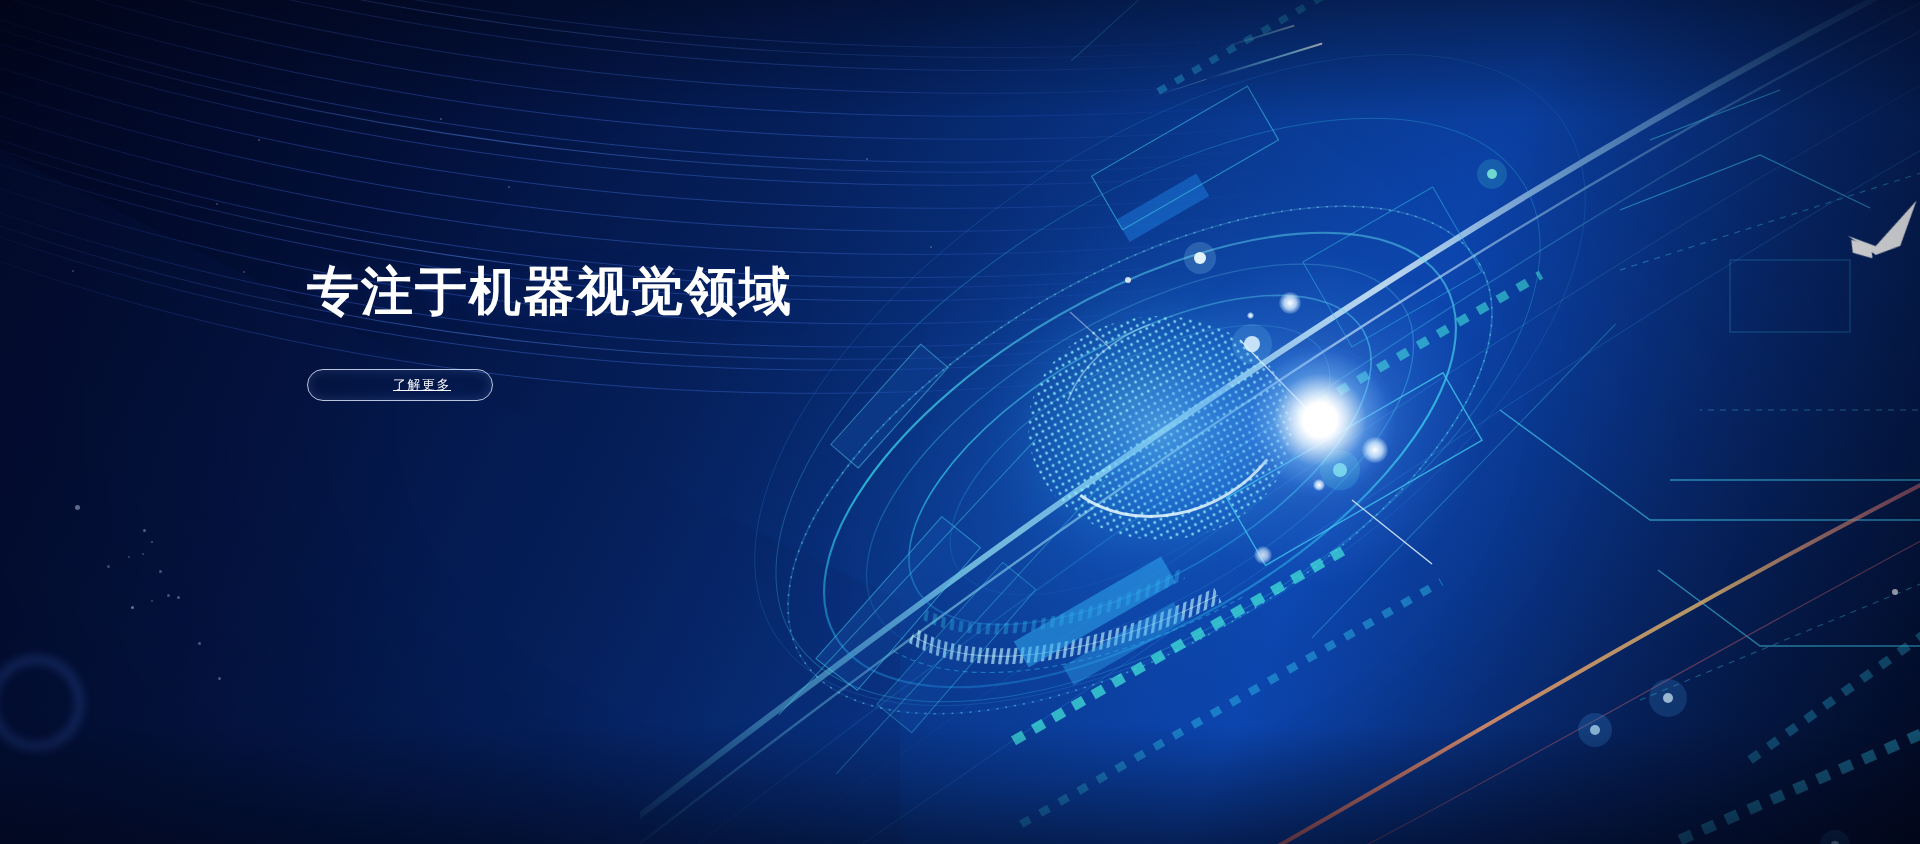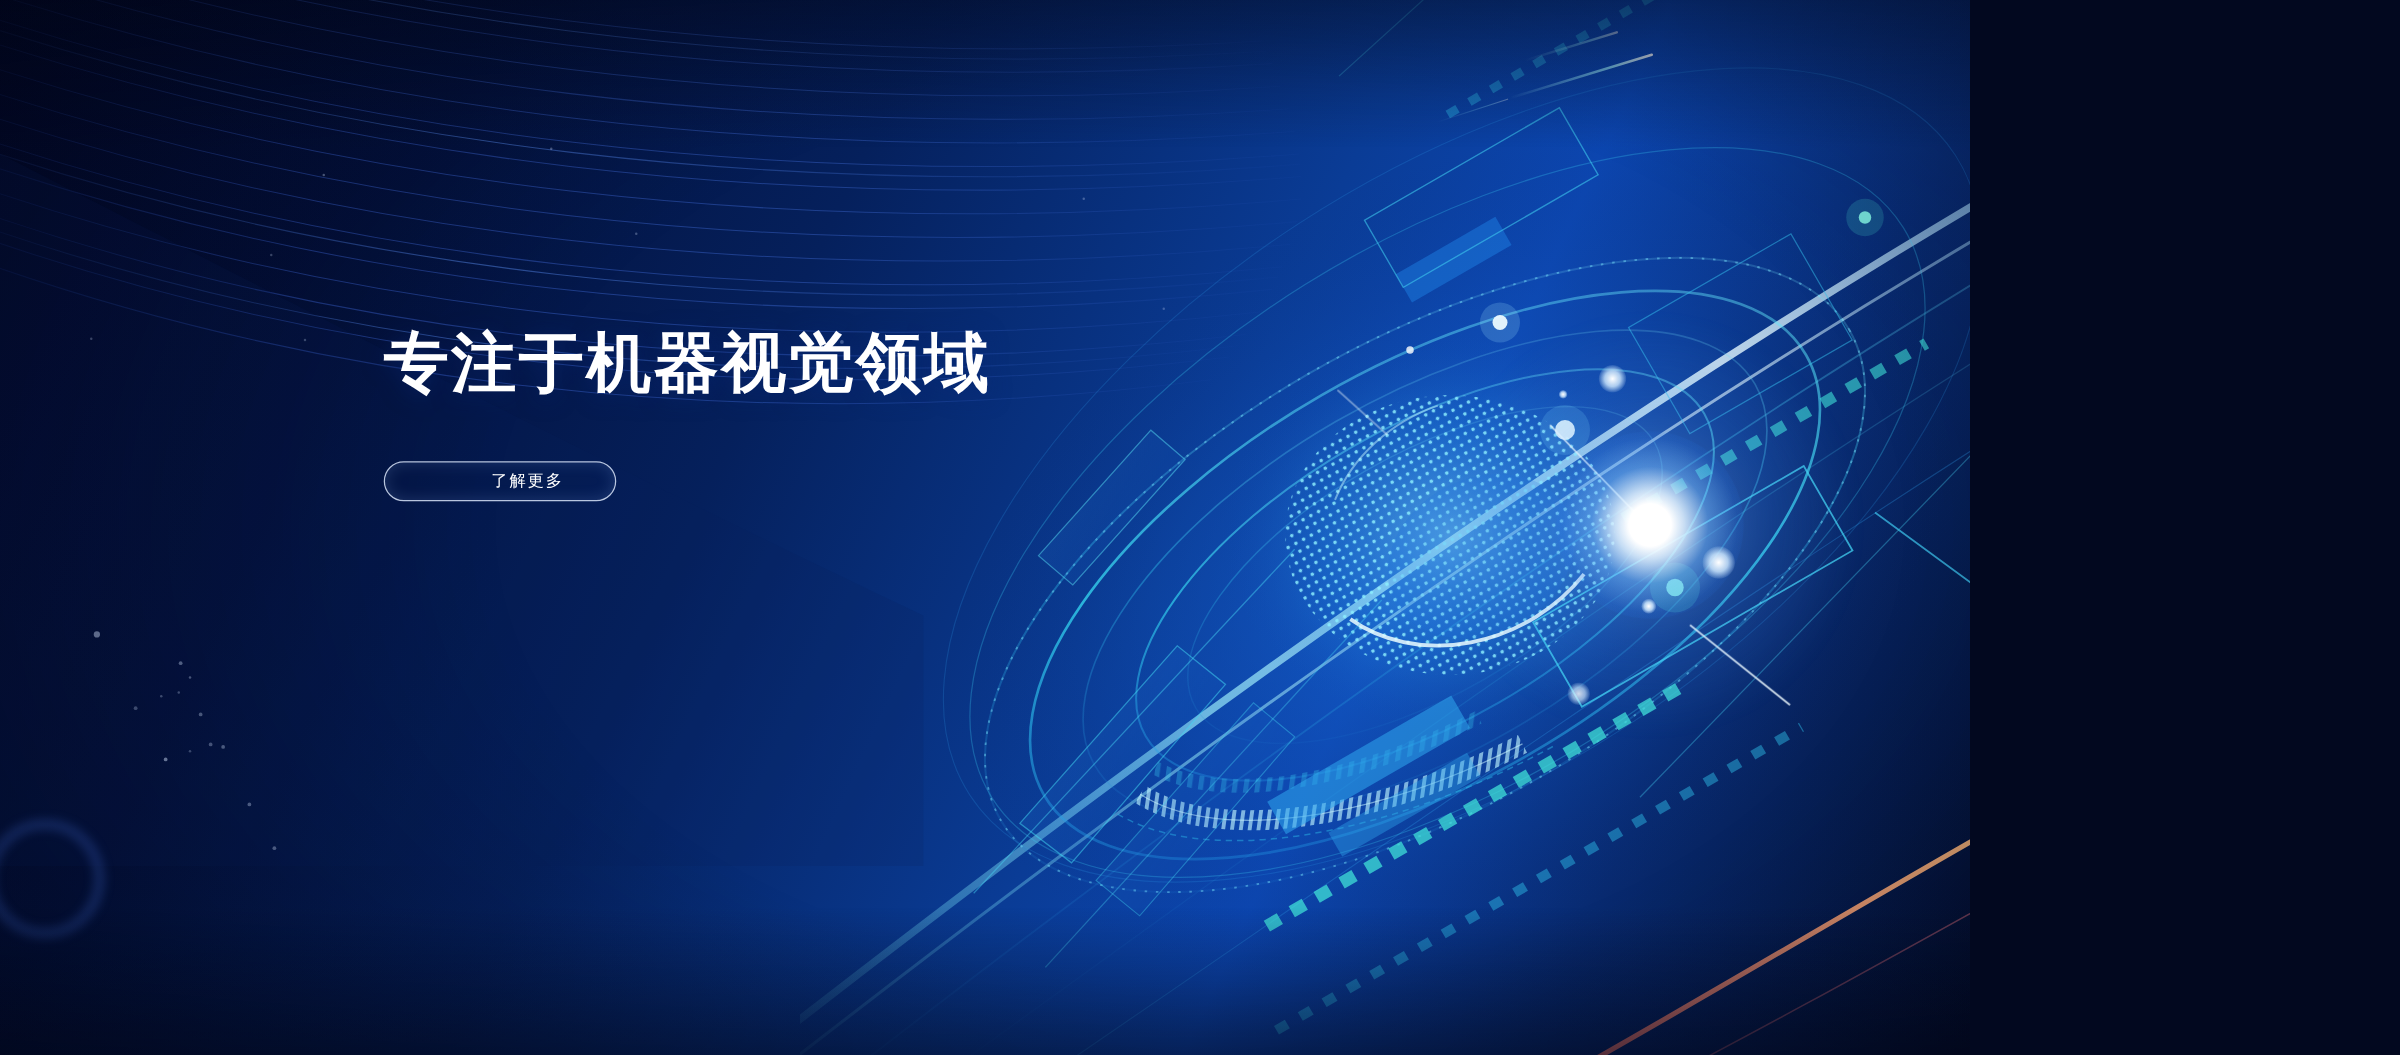"专注于机器视觉领域" #banner { width: 1576px -> 1920px }
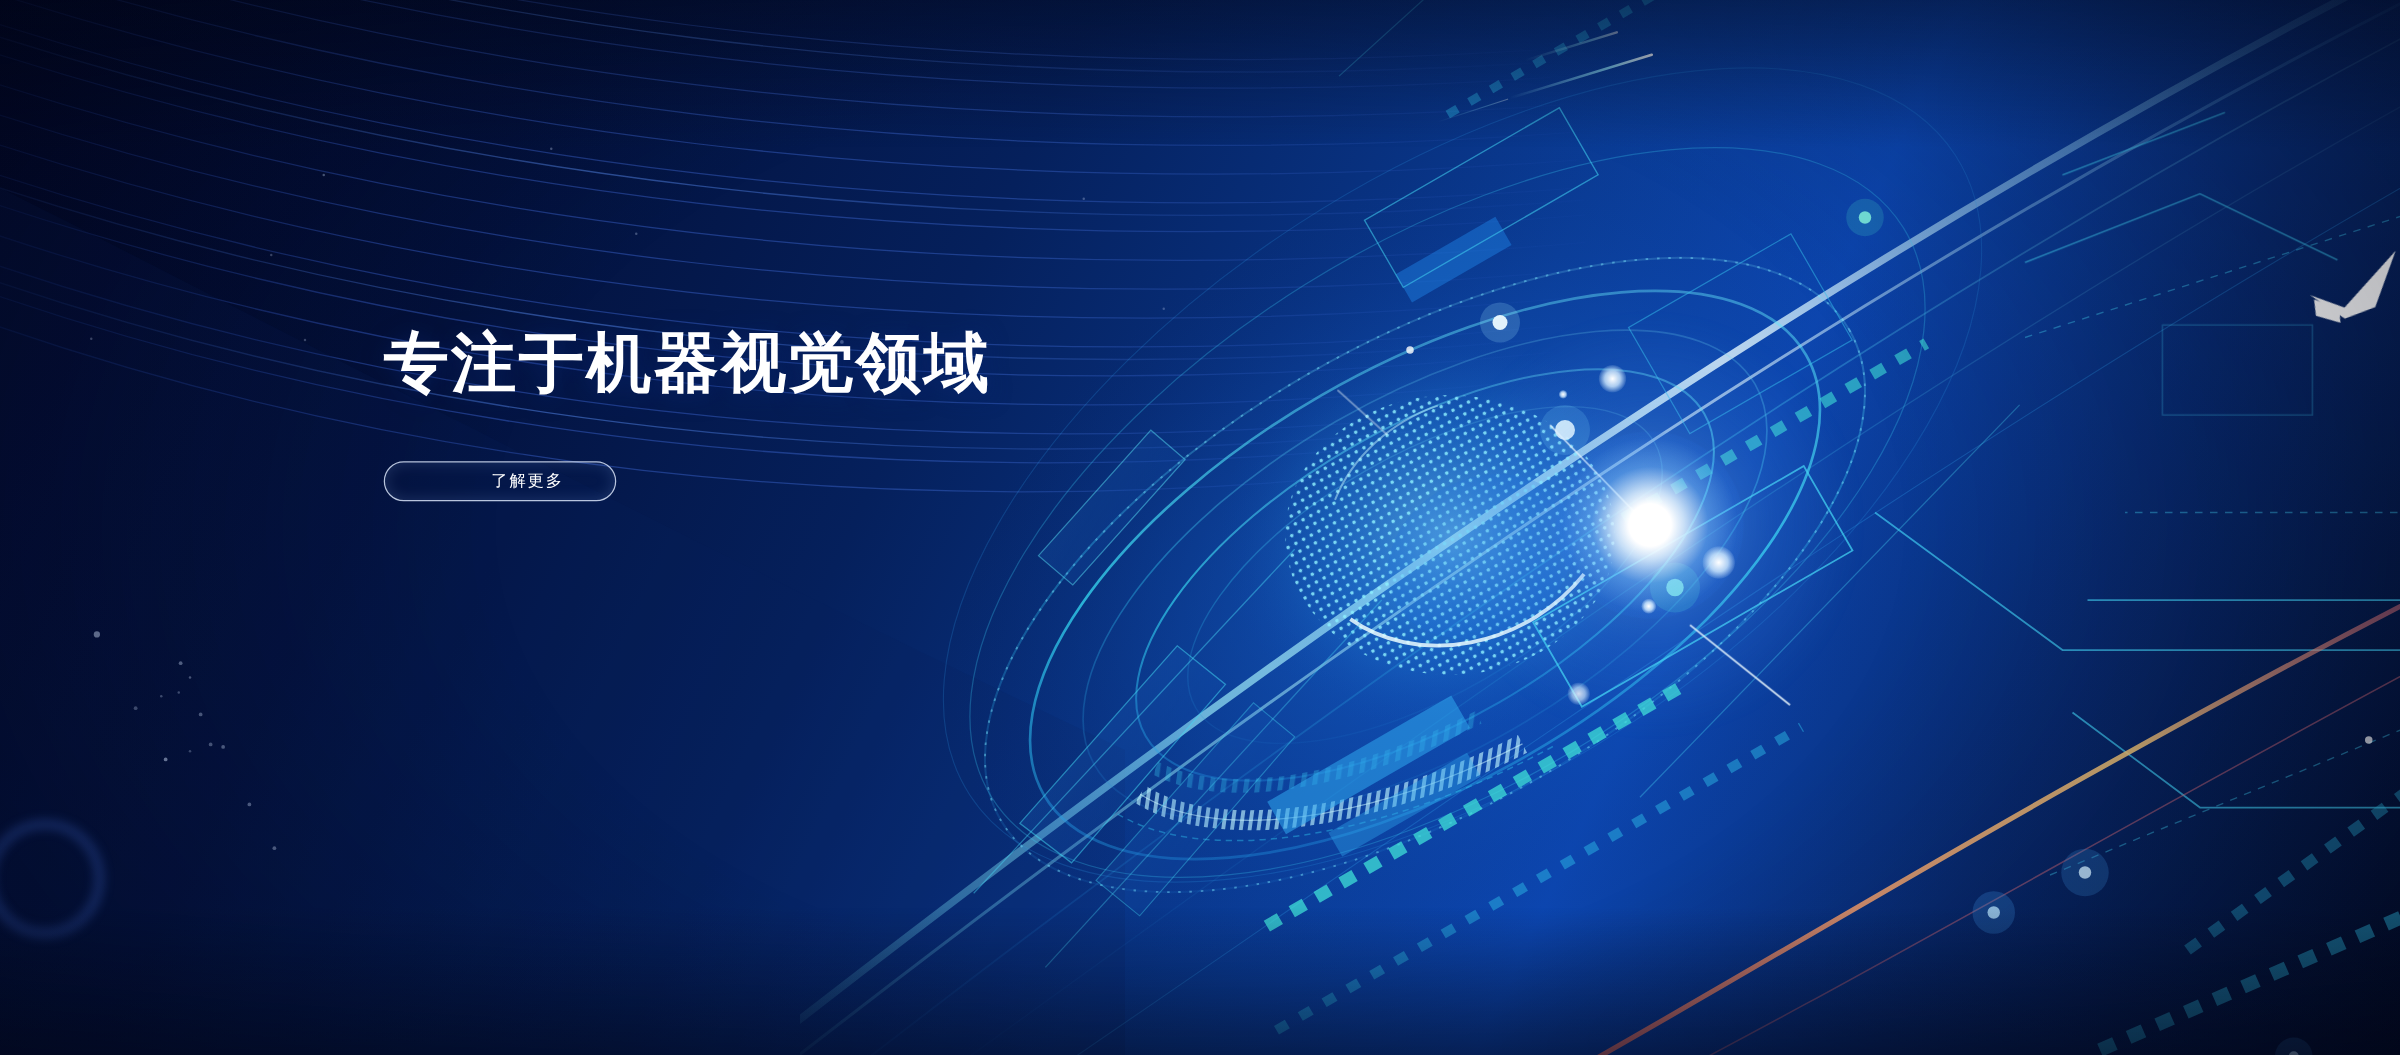"了解更多" #cta span { text-decoration: none -> underline }
